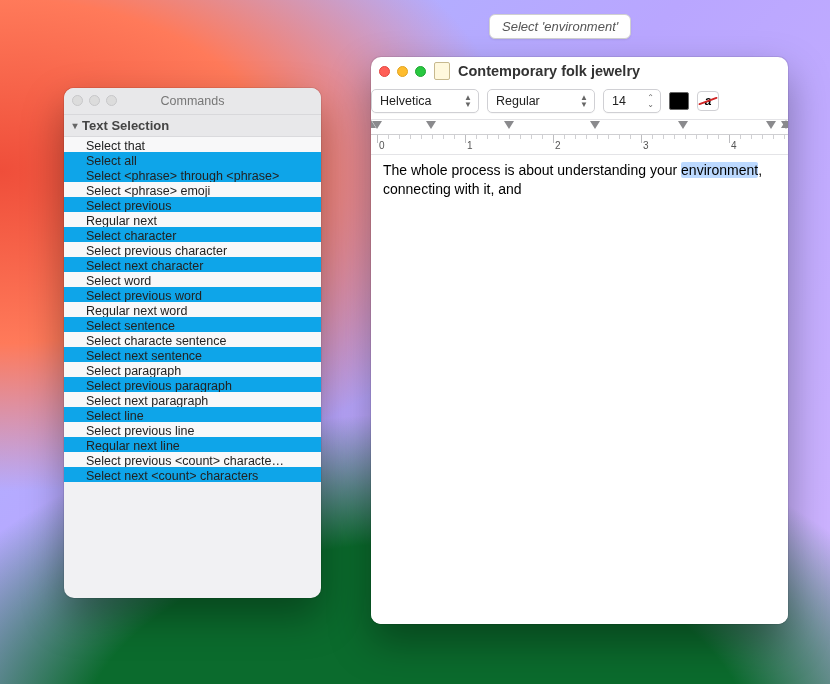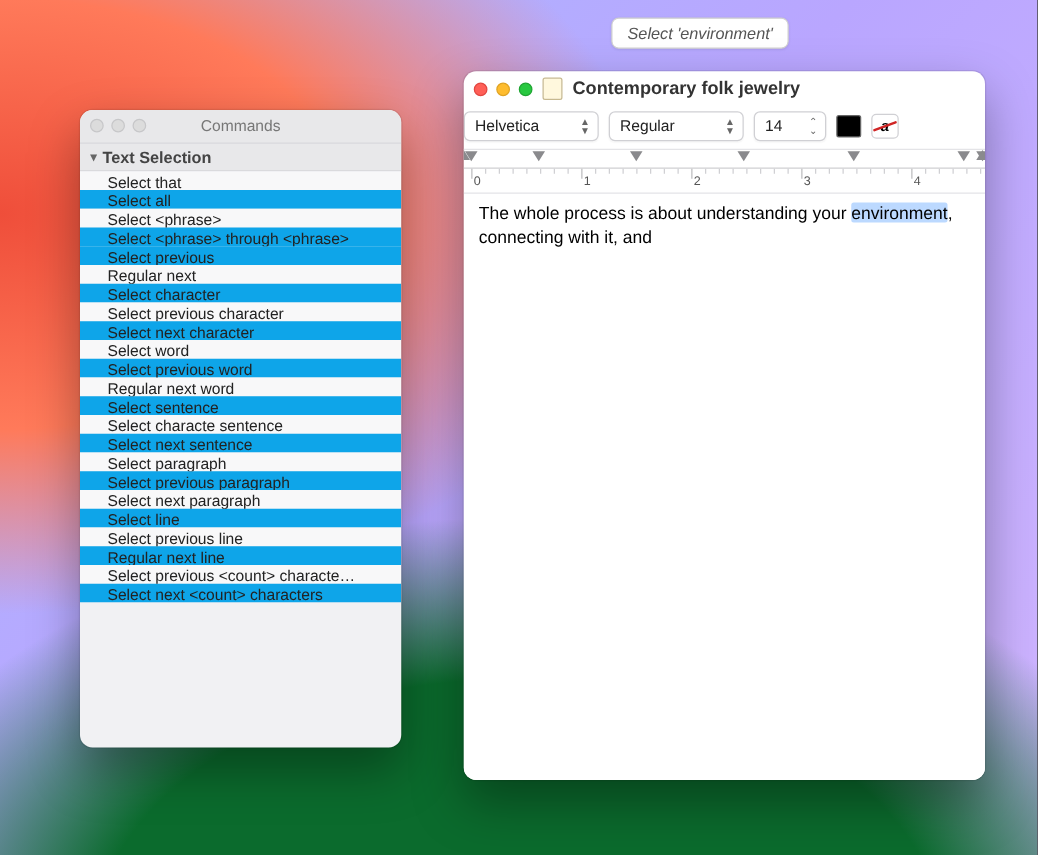"Select <phrase>" div.cmd-item { html: <div>Select &lt;phrase&gt;</div> -> none }
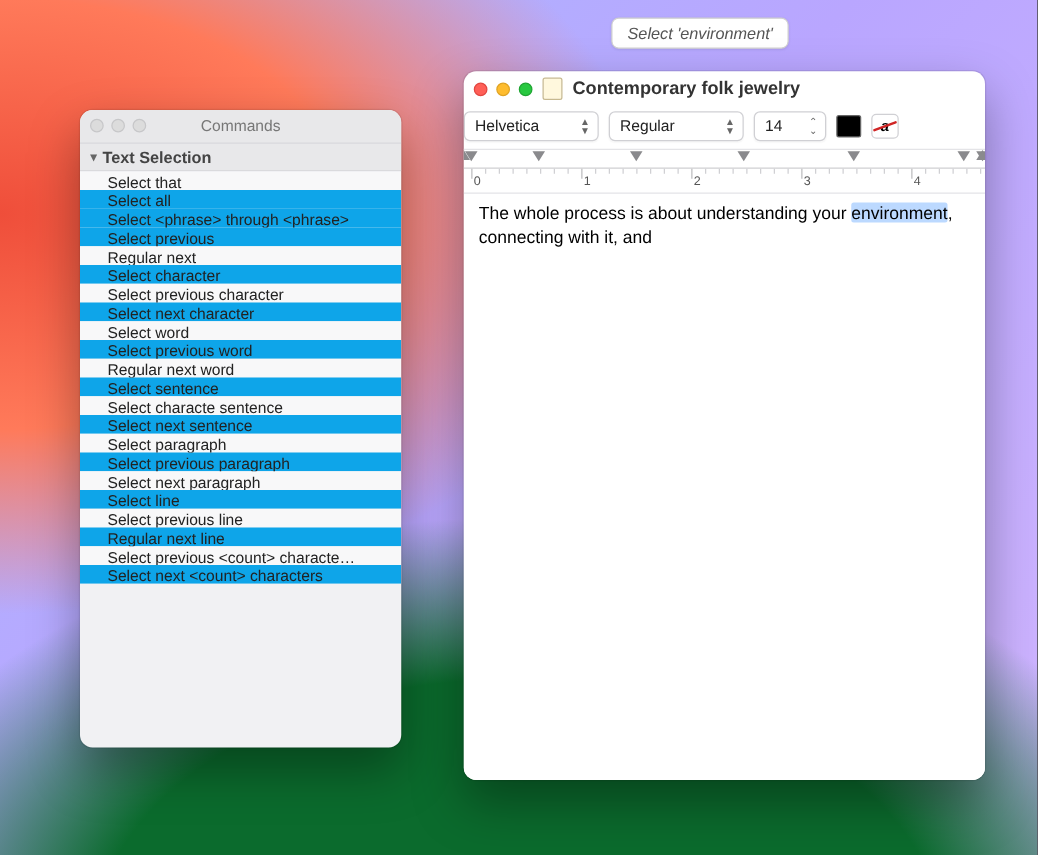"Select <phrase> emoji" div.cmd-item { html: none -> <div>Select &lt;phrase&gt; emoji</div> }
